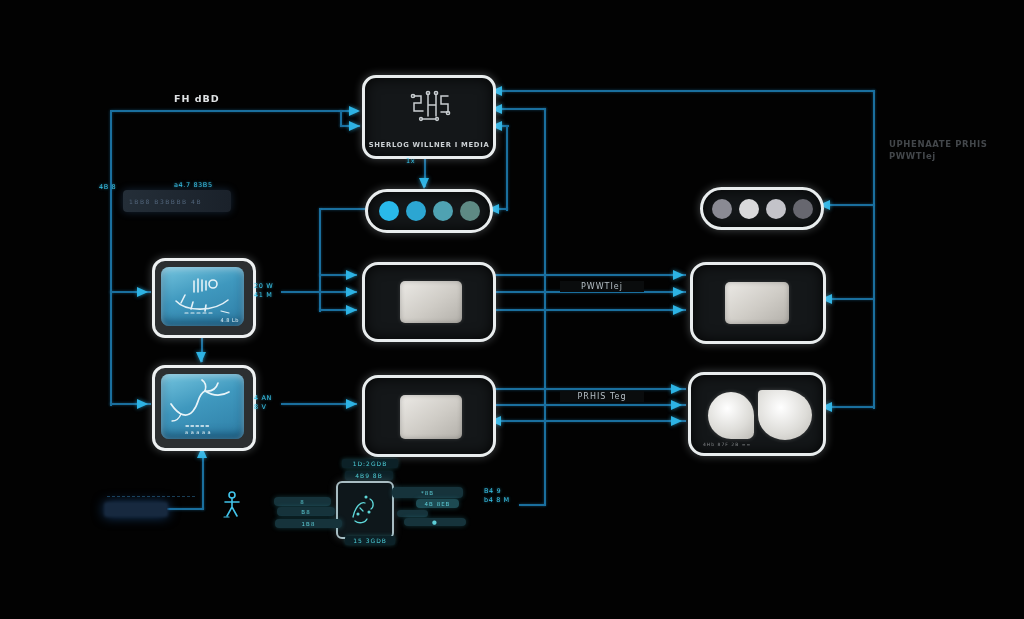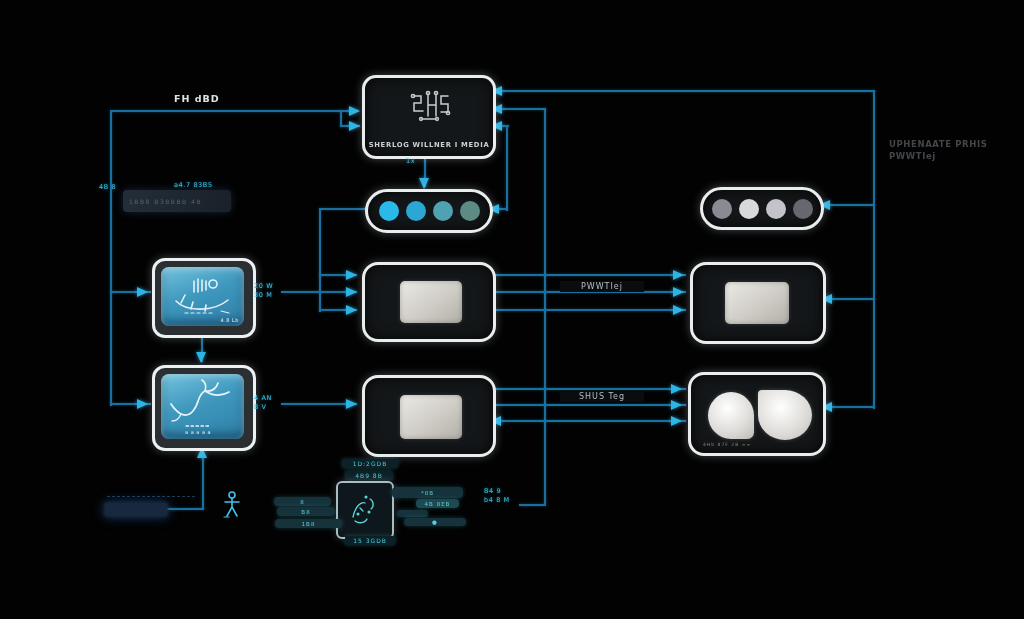"30 M" div.lbl-cyan { text: 30 -> 41 }
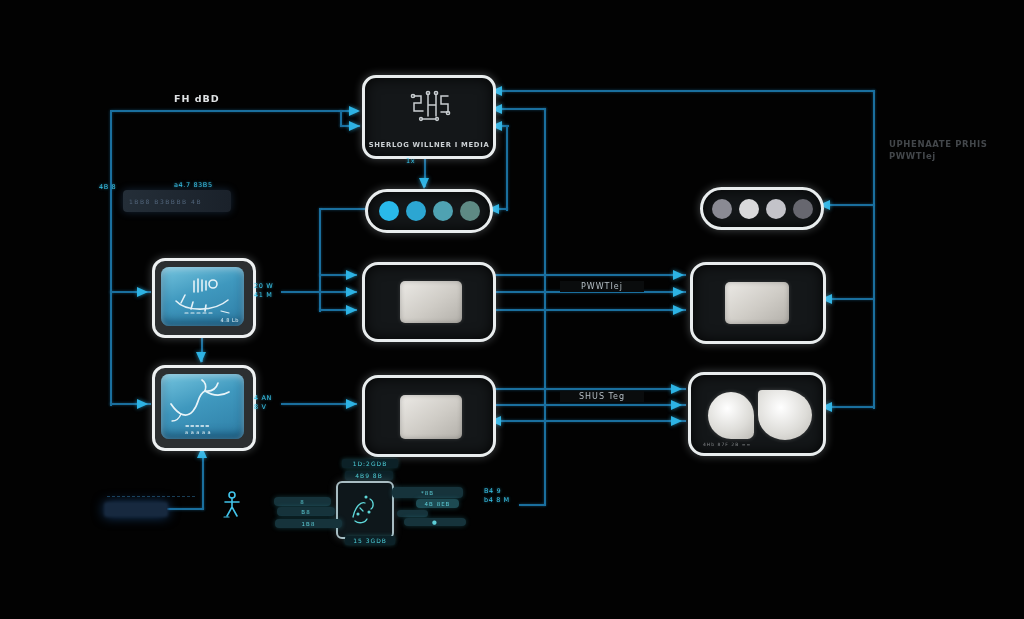"SHUS Teg" div.midlbl { text: SHUS -> PRHIS }
